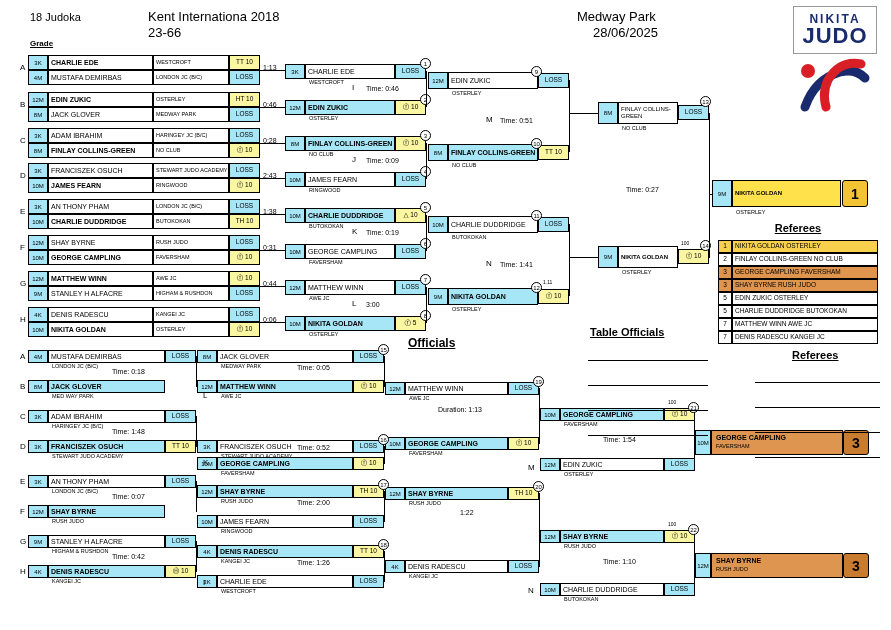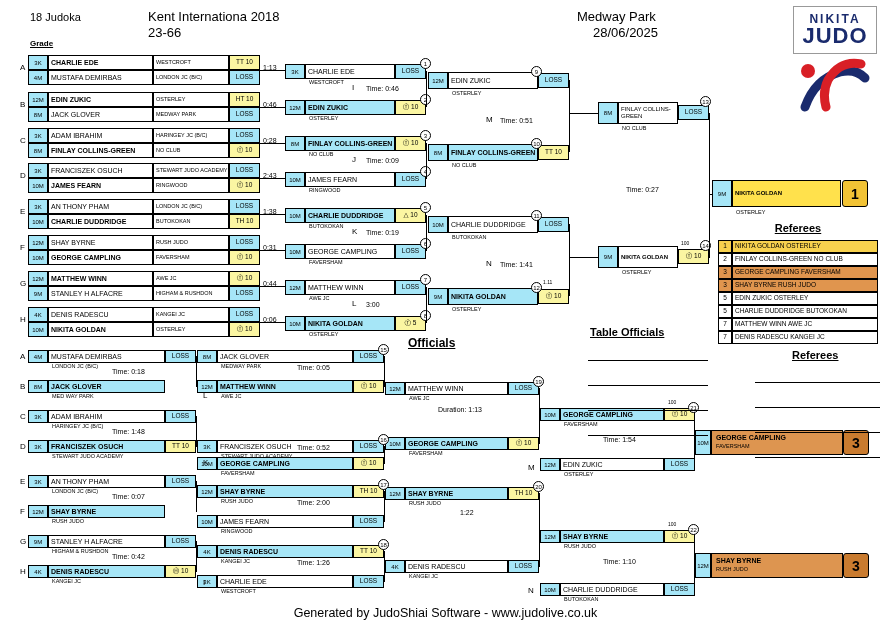"Generated by JudoShiai Software -" div.abs { html: <div>Generated by JudoShiai Software - www.judolive.co.uk</div> -> none }
